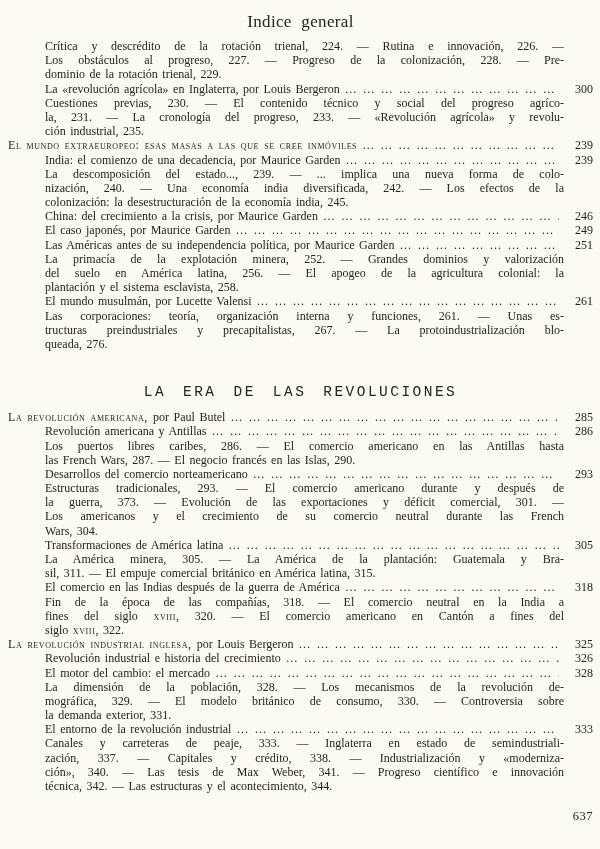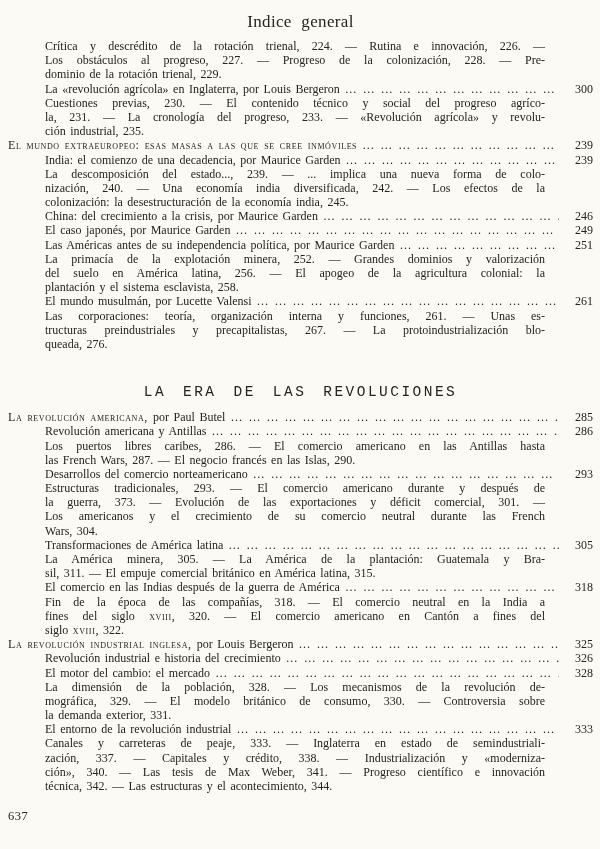"Crítica y descrédito de la" .row.just, .row.nojust { margin-right: 48px -> 29px }
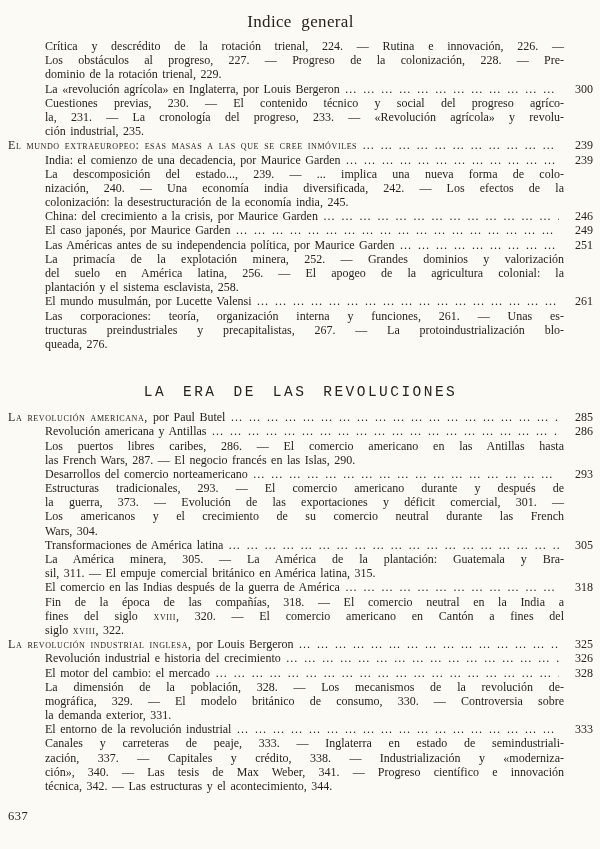"637" .footer { text-align: left -> right }
